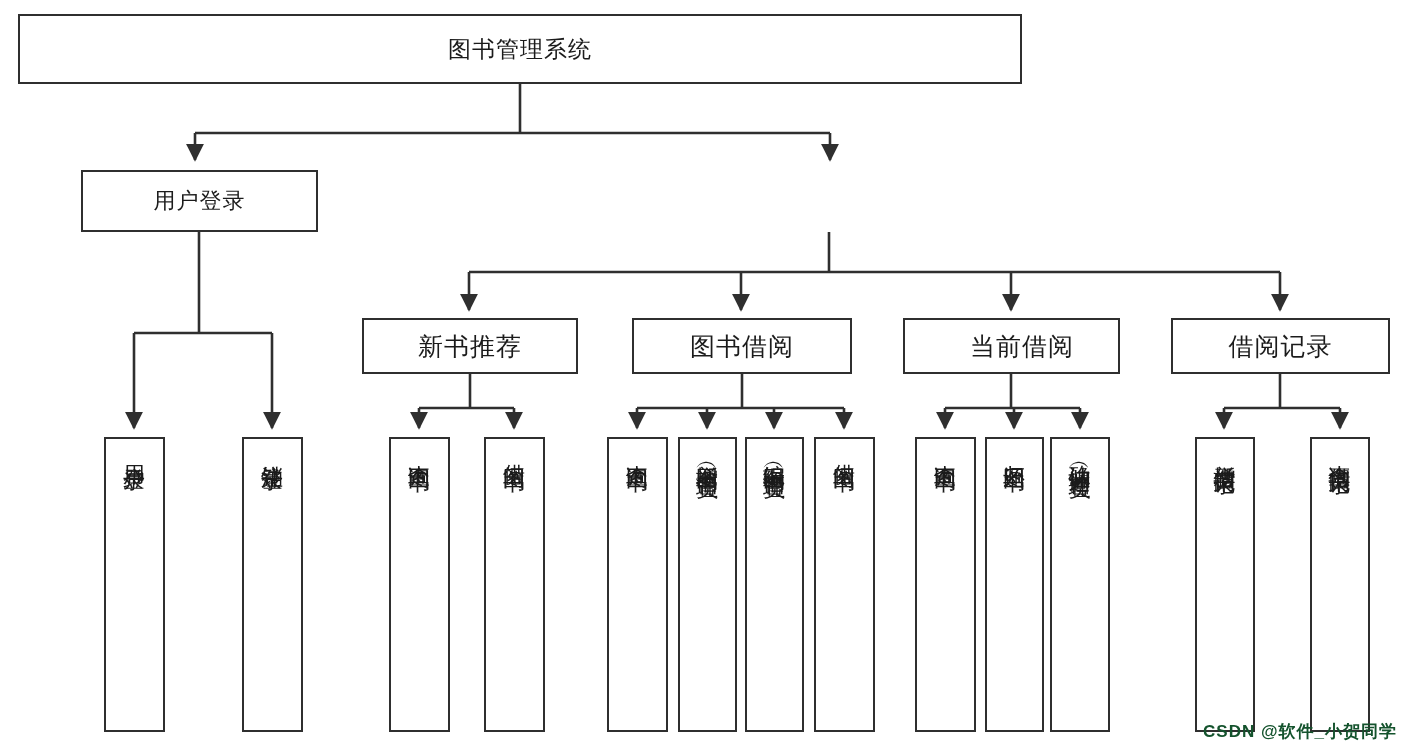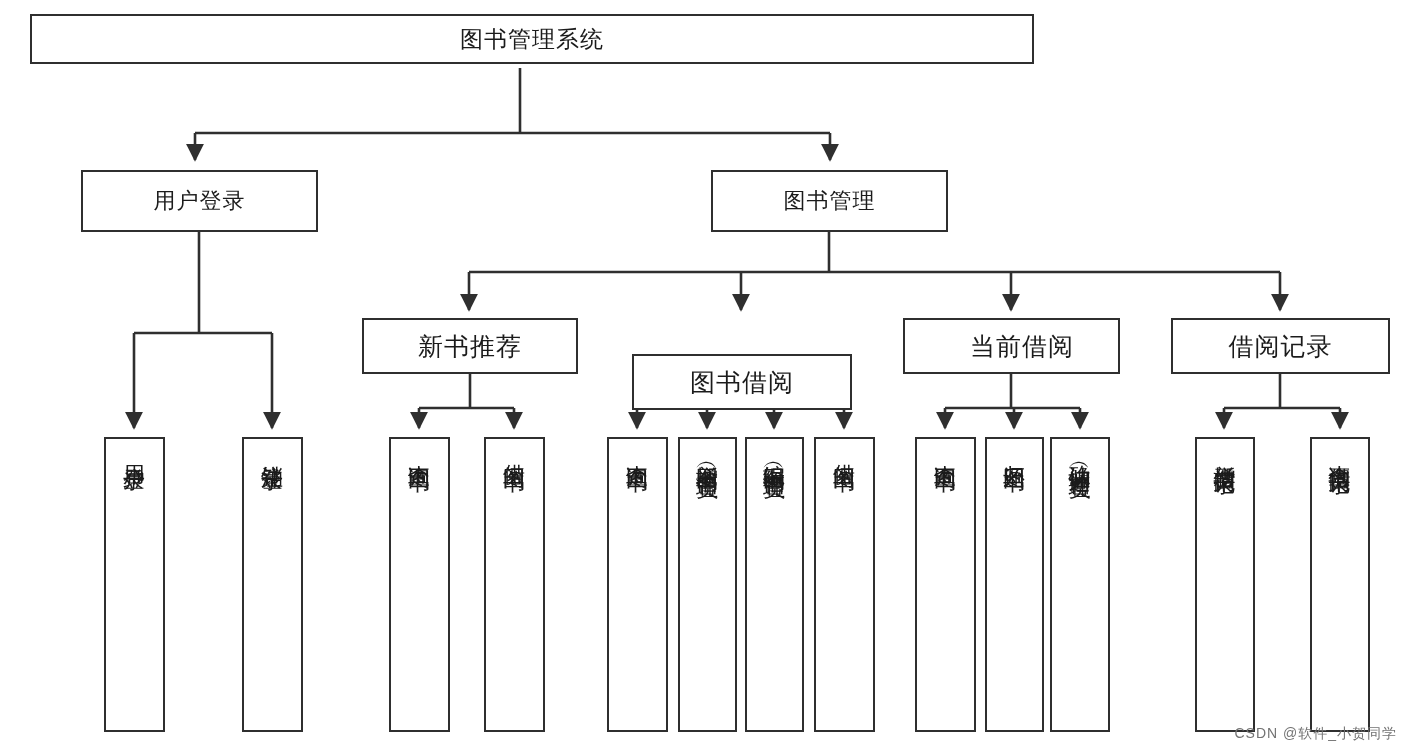"图书管理系统" div.node { height: 50px -> 70px; margin-left: 12px -> none }
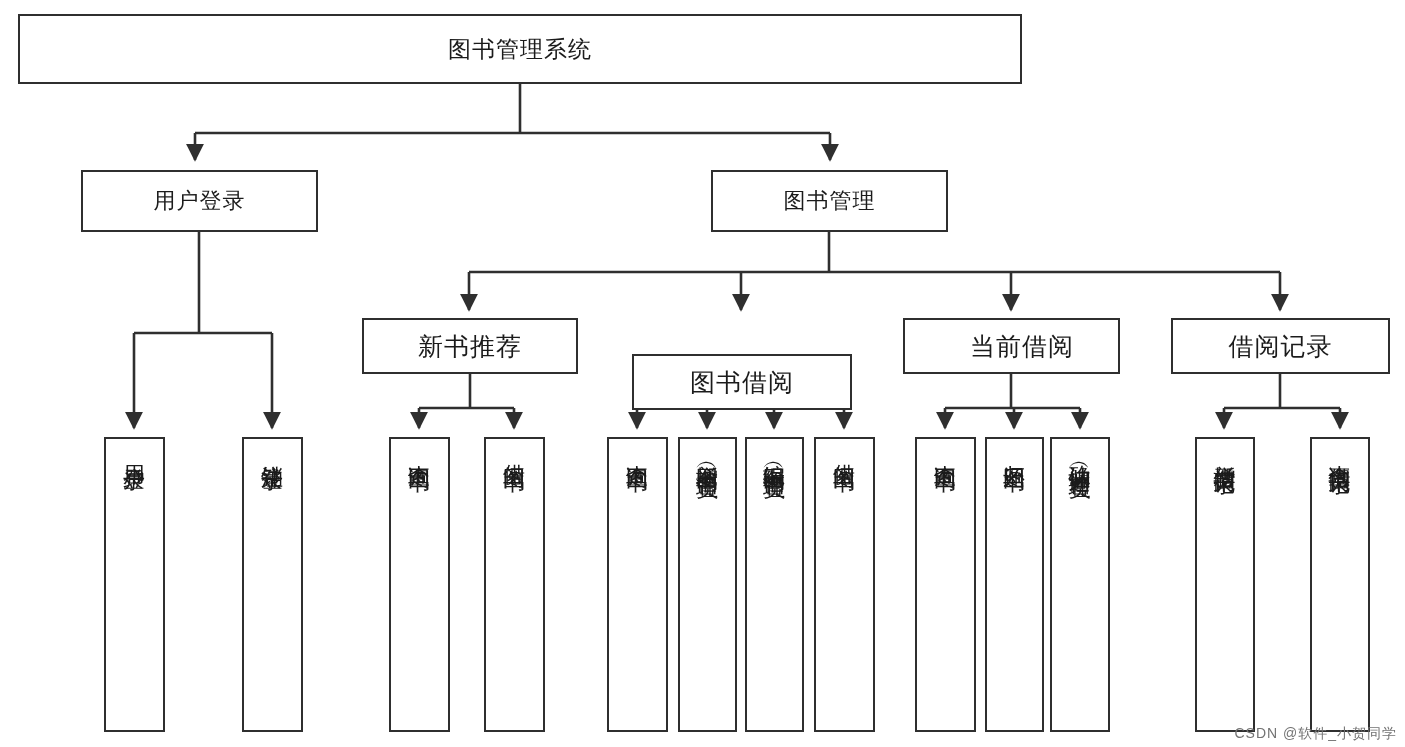"图书管理" div.node { html: <div> <span>图书管理</span> </div> -> none }
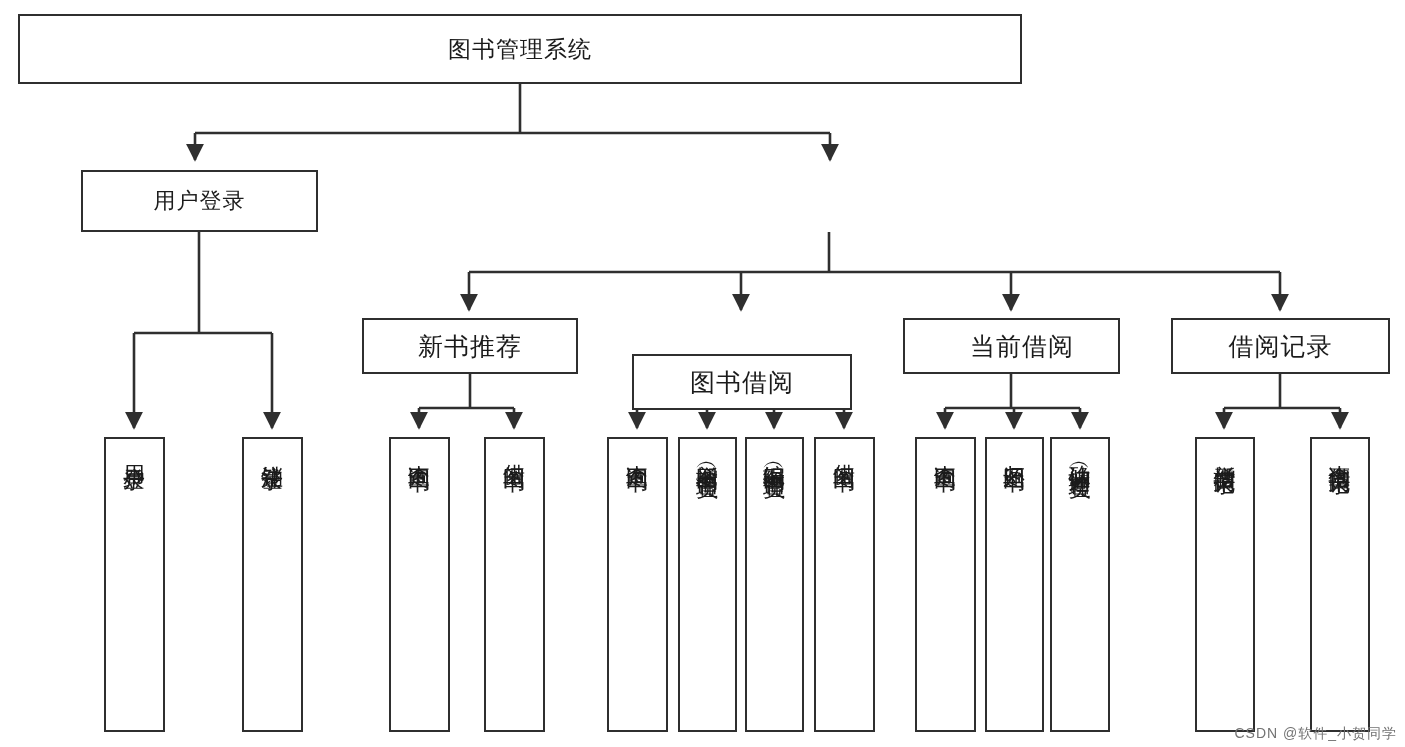"图书借阅" div.node { margin-top: 36px -> none }
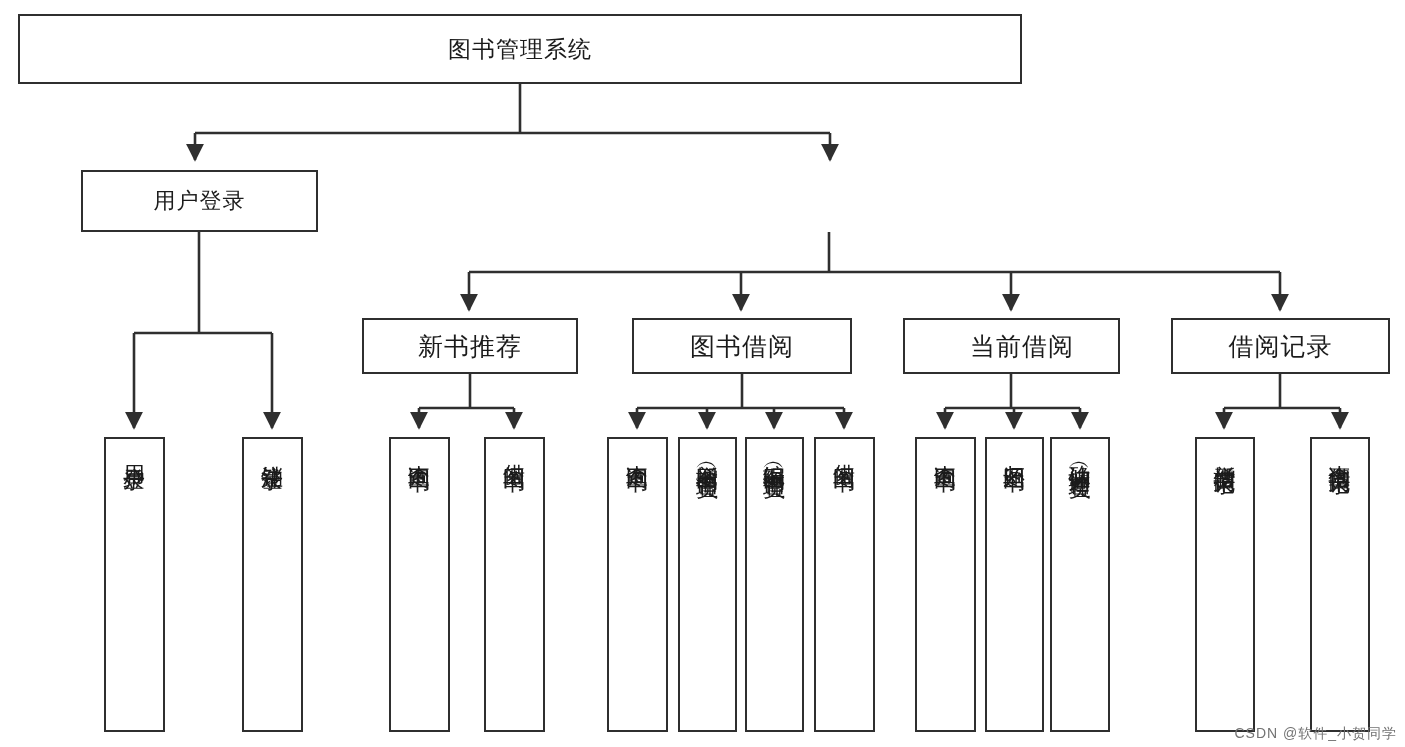"CSDN @软件_小贺同学" .watermark { color: #737373 -> #14532d; font-size: 14px -> 17px; font-weight: none -> bold }
